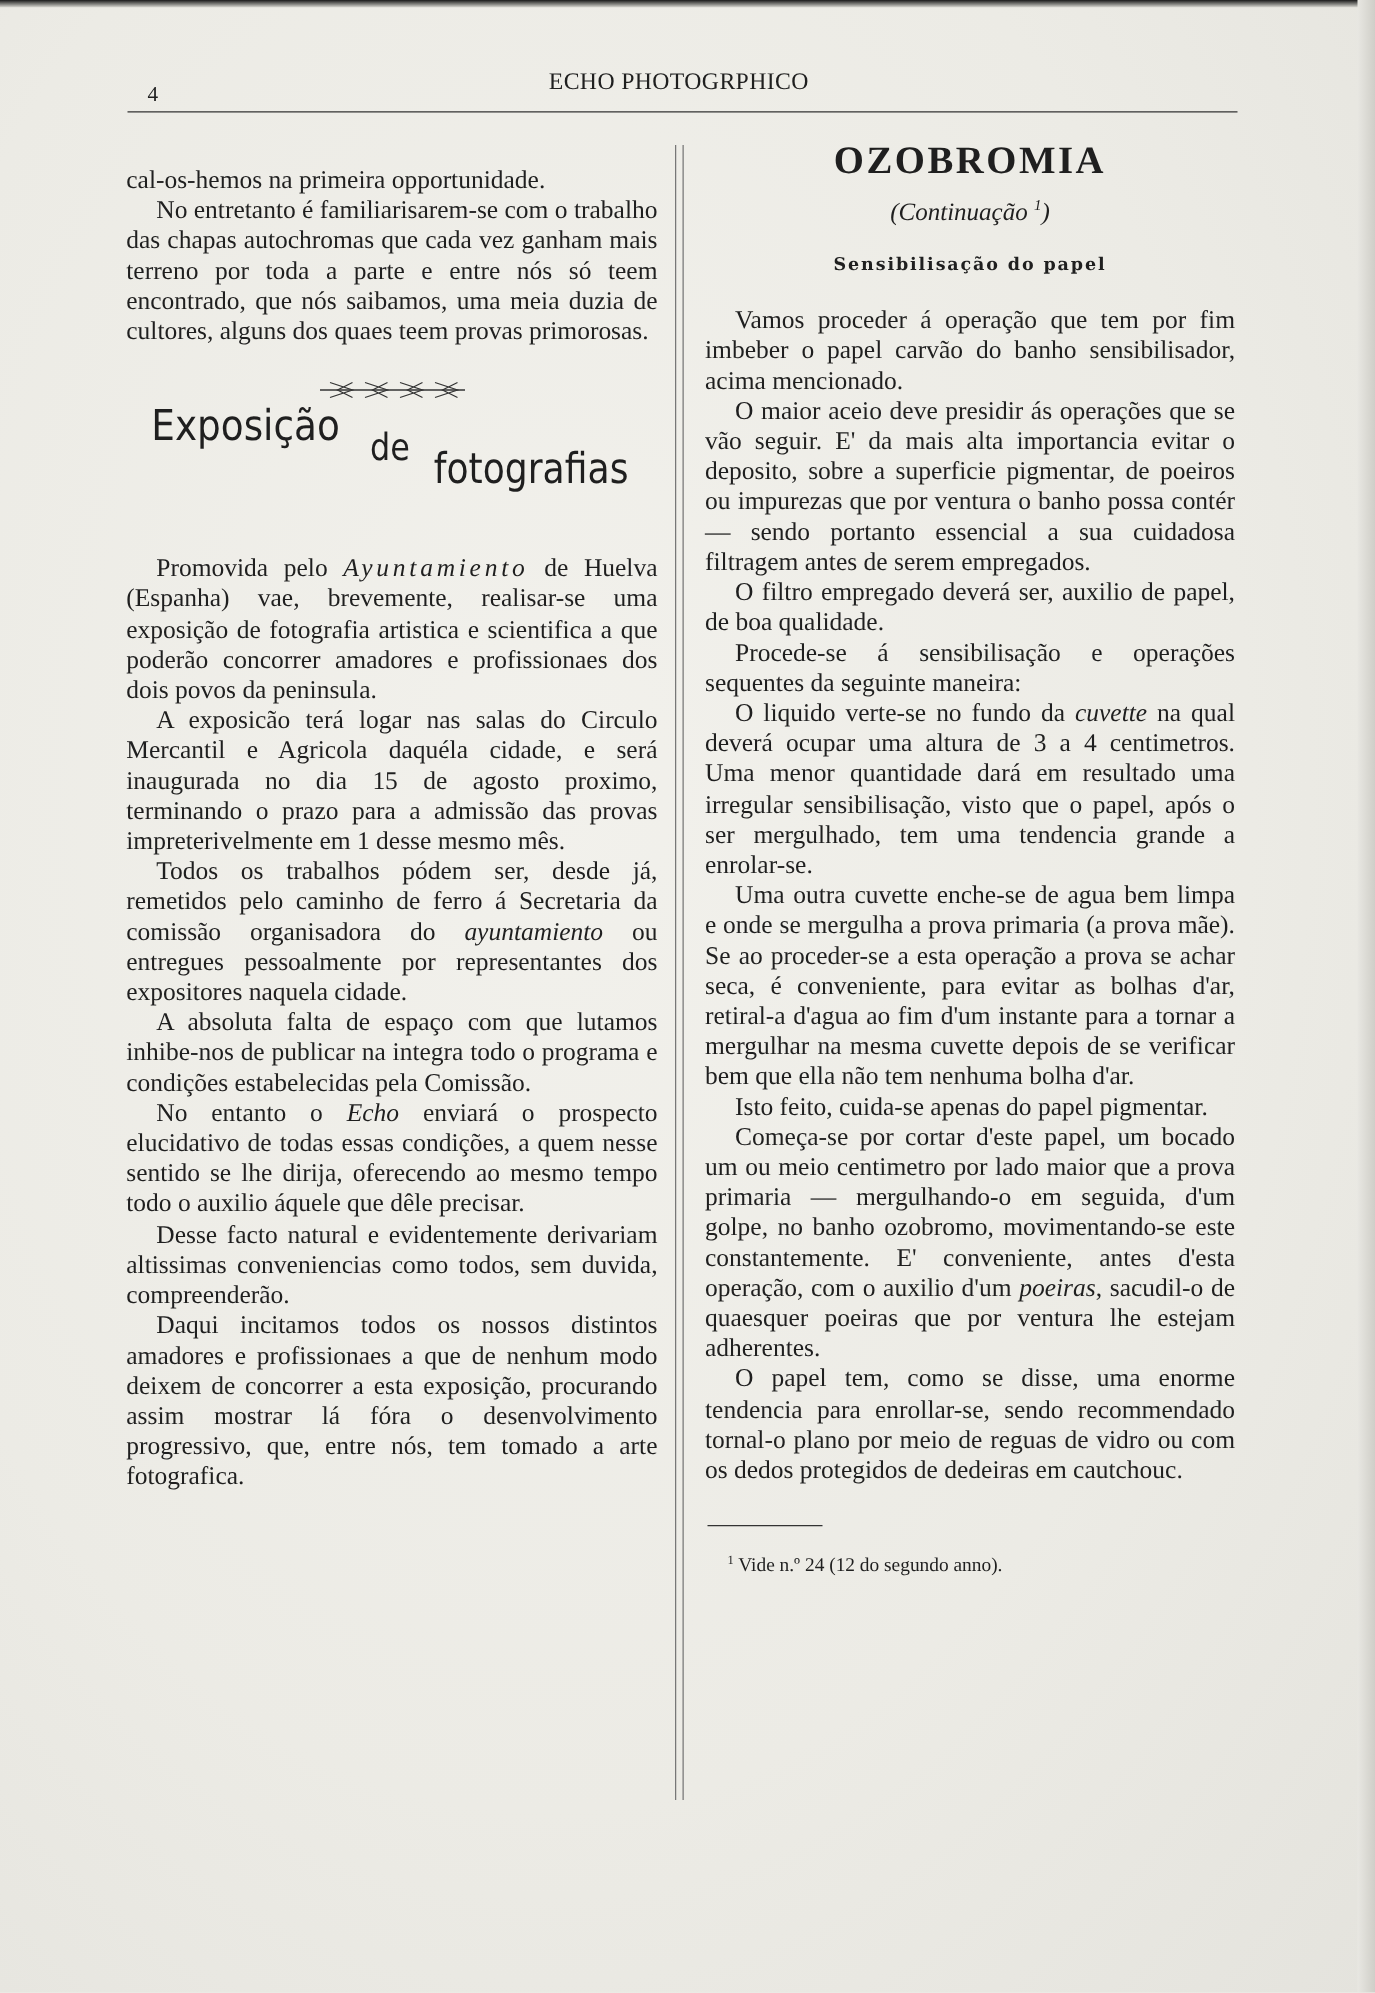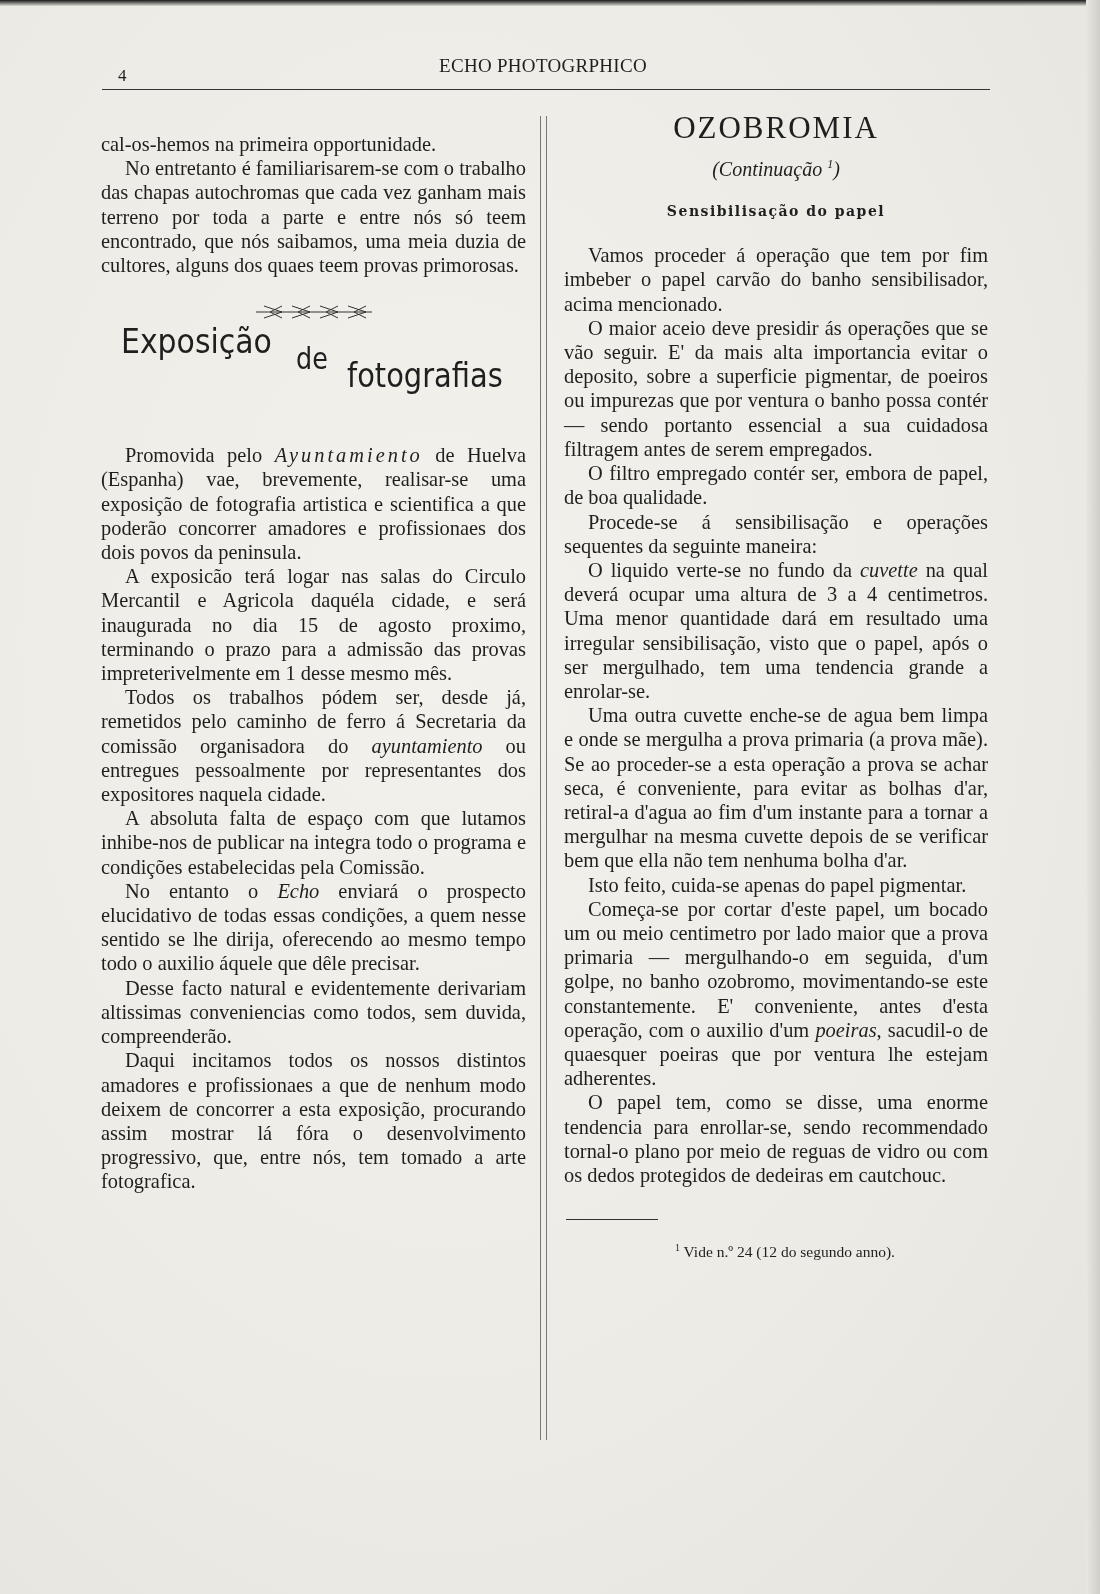"OZOBROMIA" .oz-title { font-weight: normal -> bold }
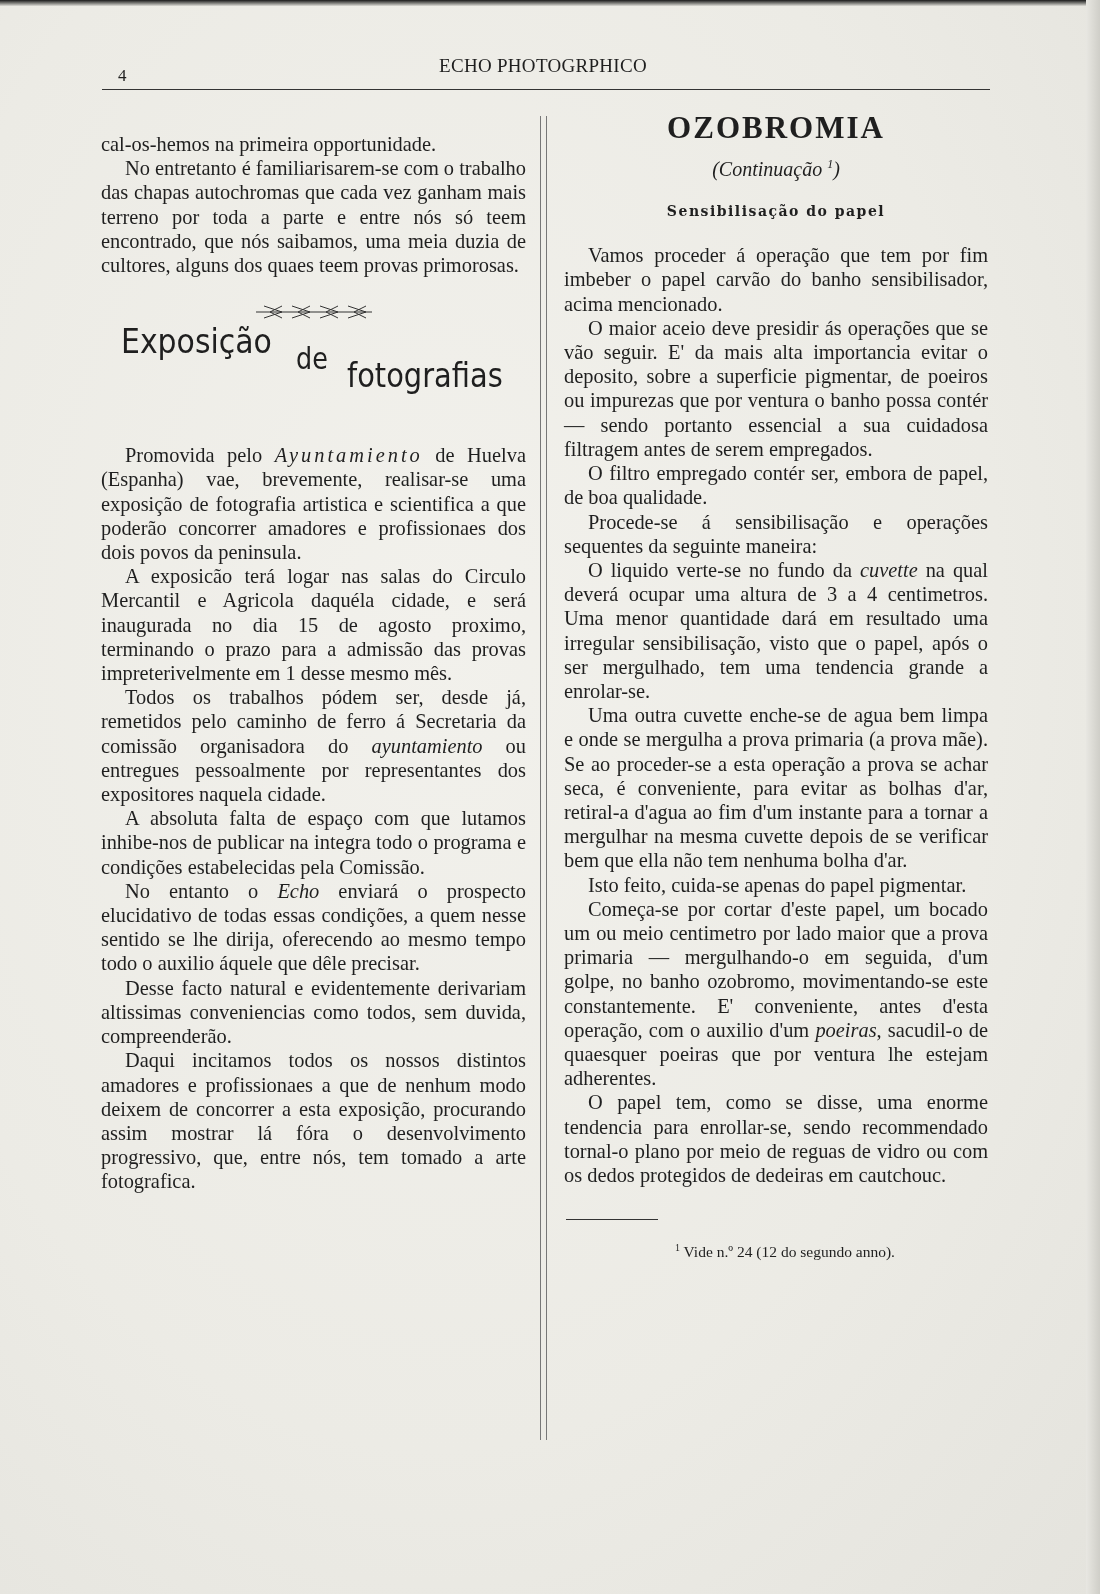"O filtro empregado contér ser," p { text: contér ser, embora -> deverá ser, auxilio }
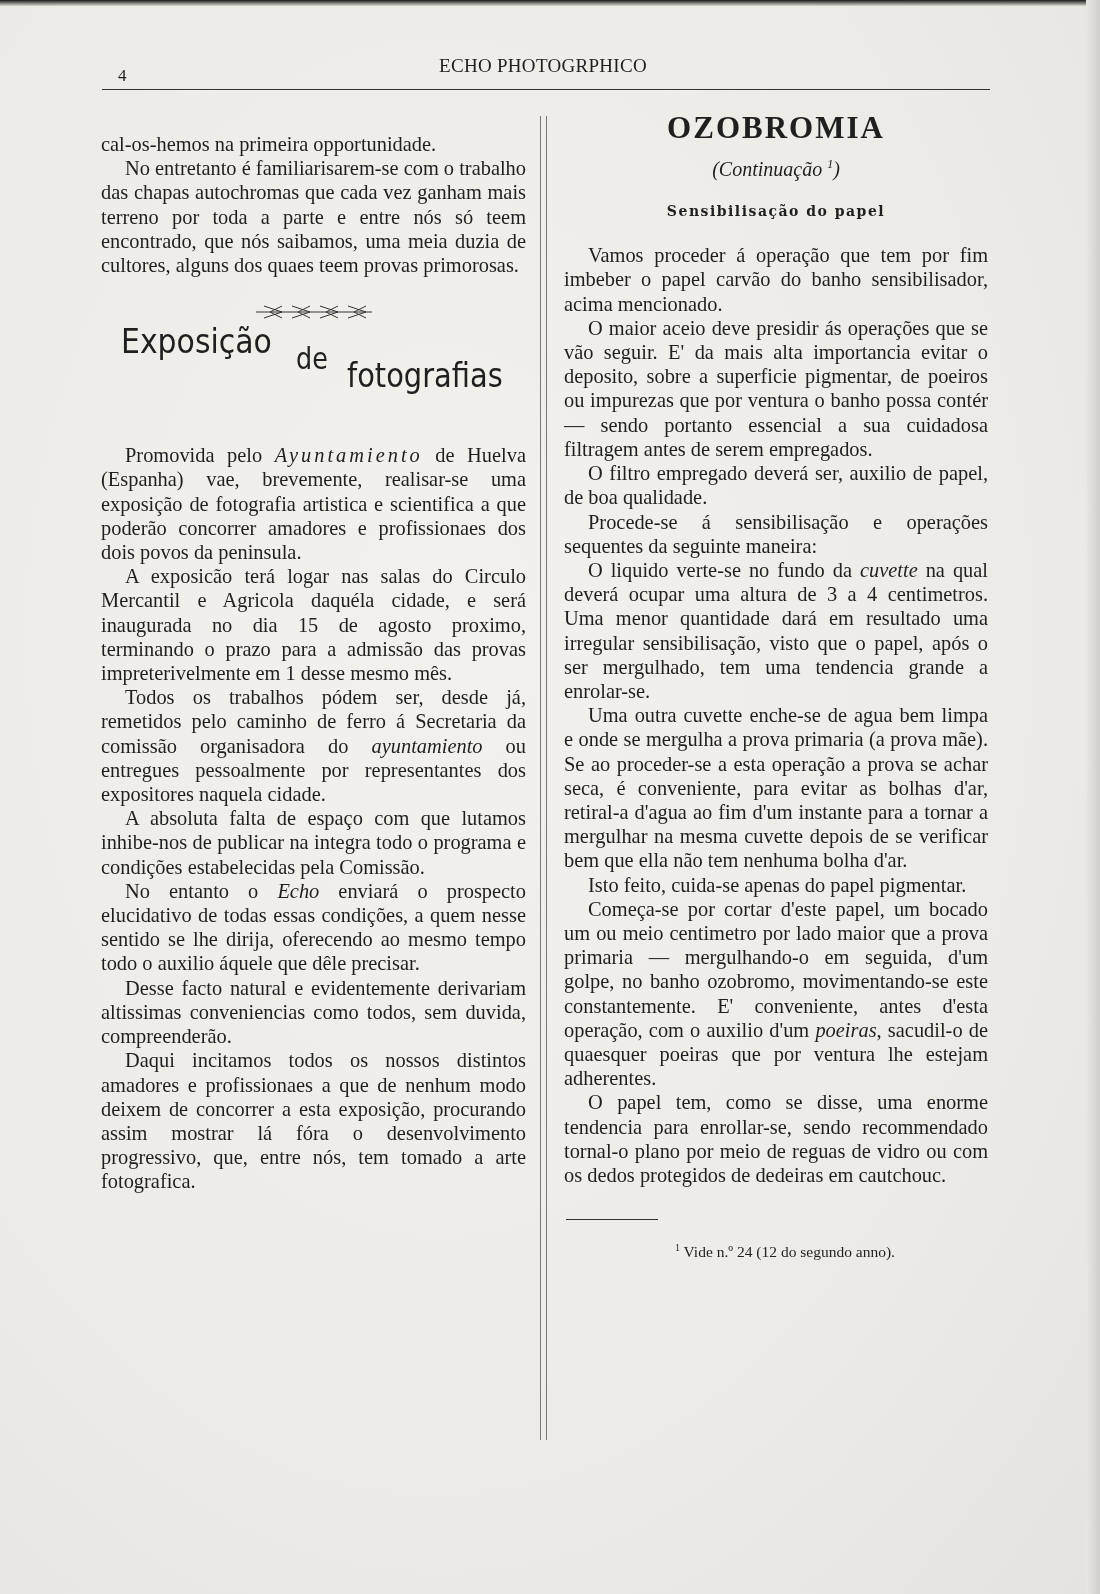"1 Vide n.º 24 (12" .footnote { text-align: center -> none }
